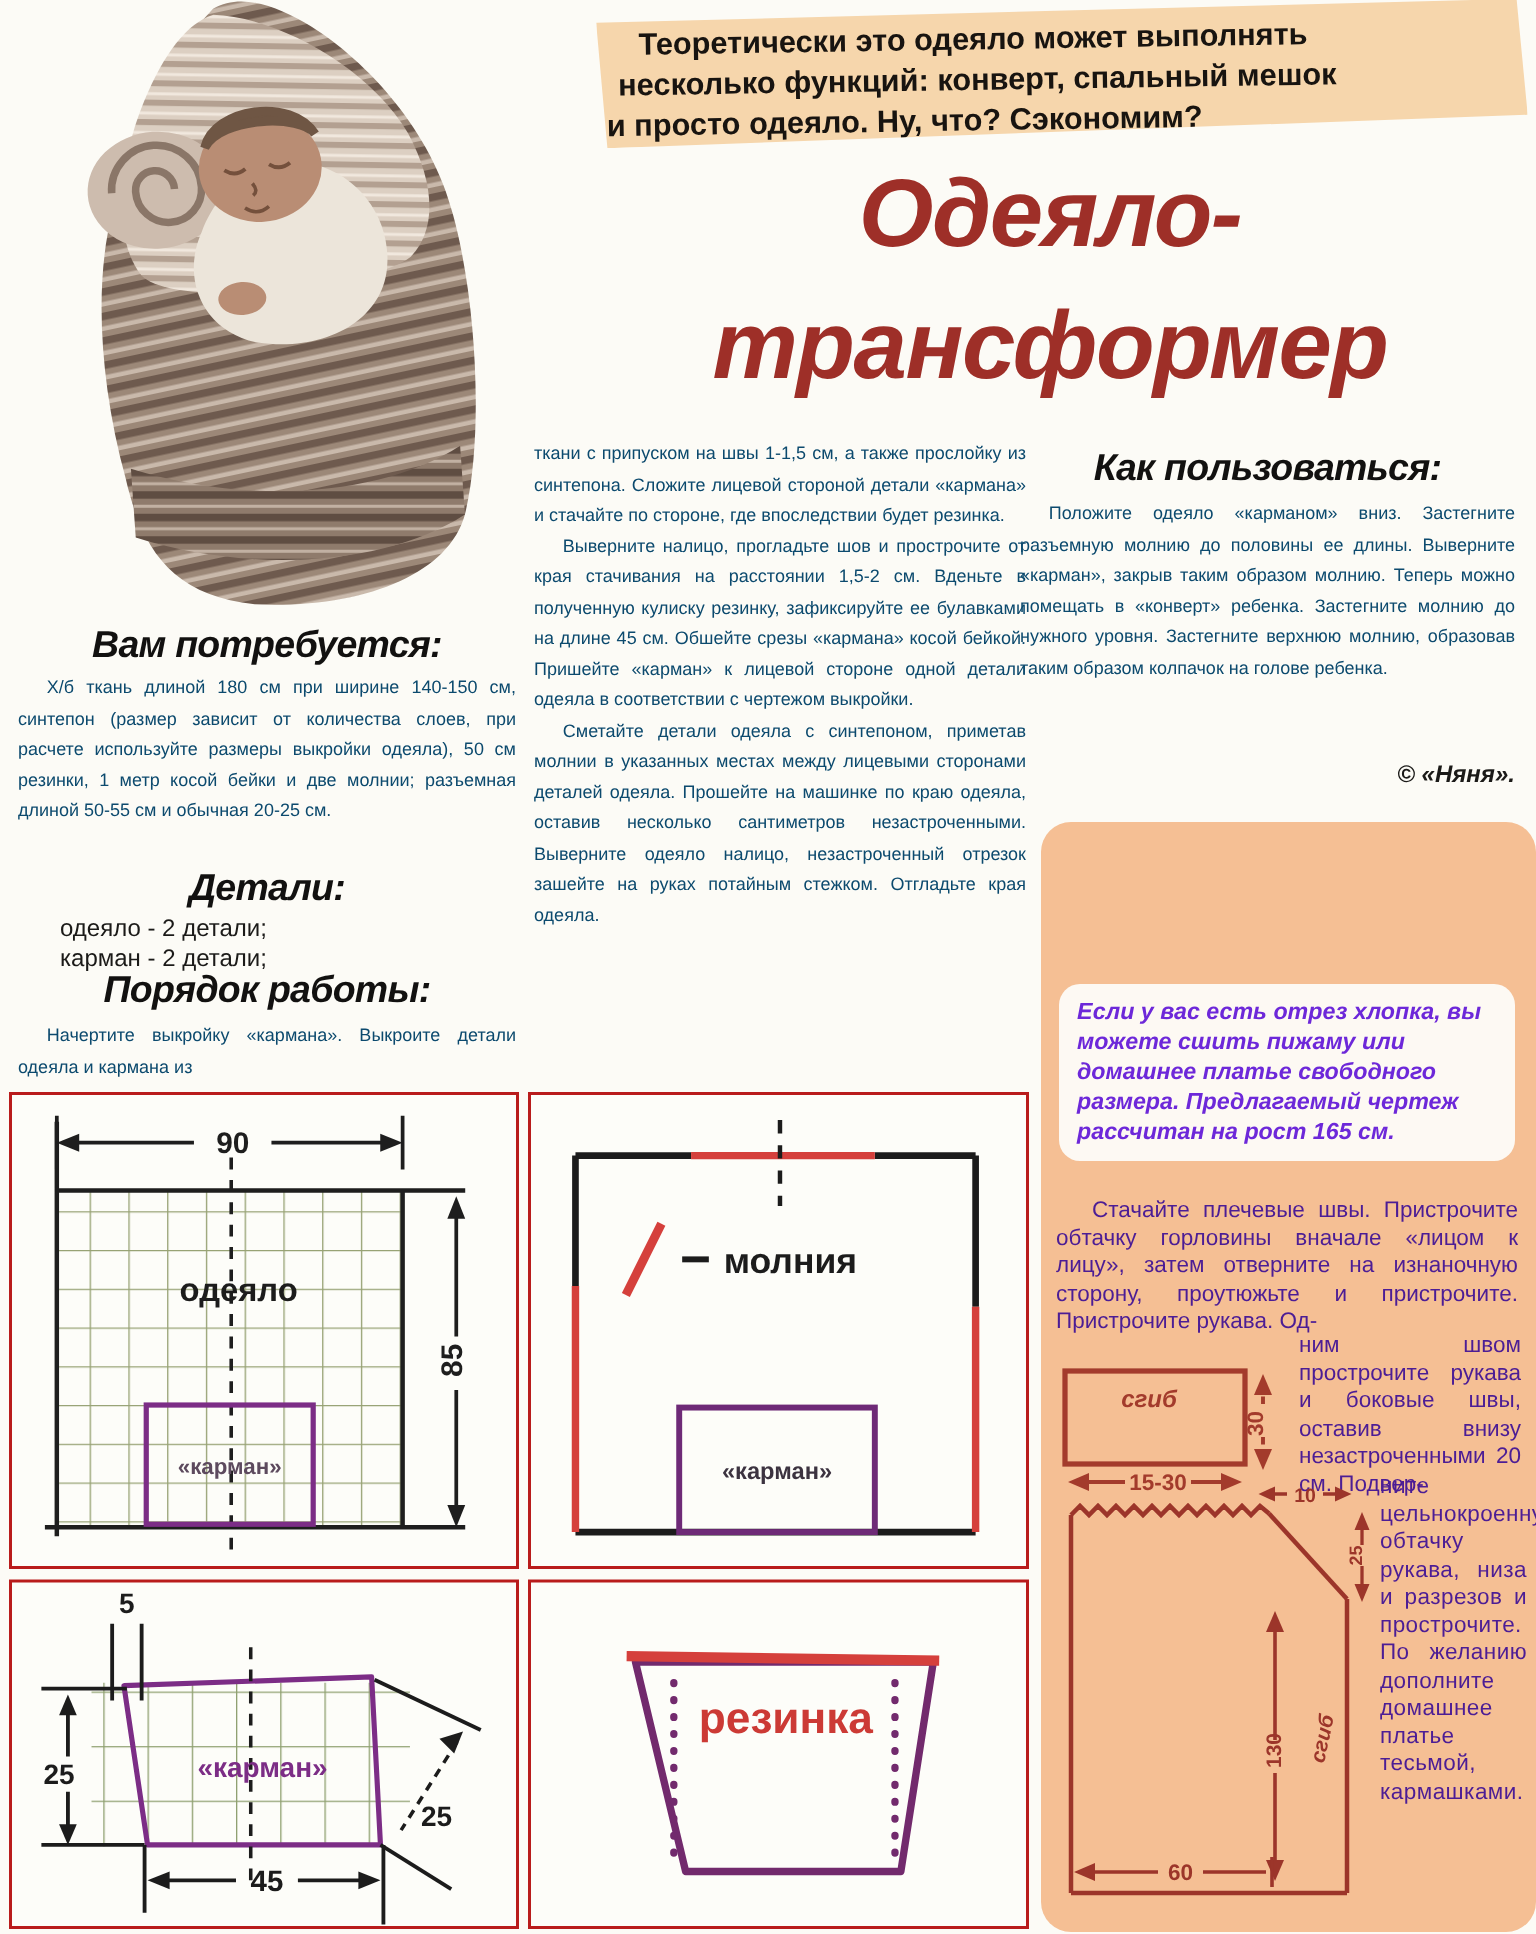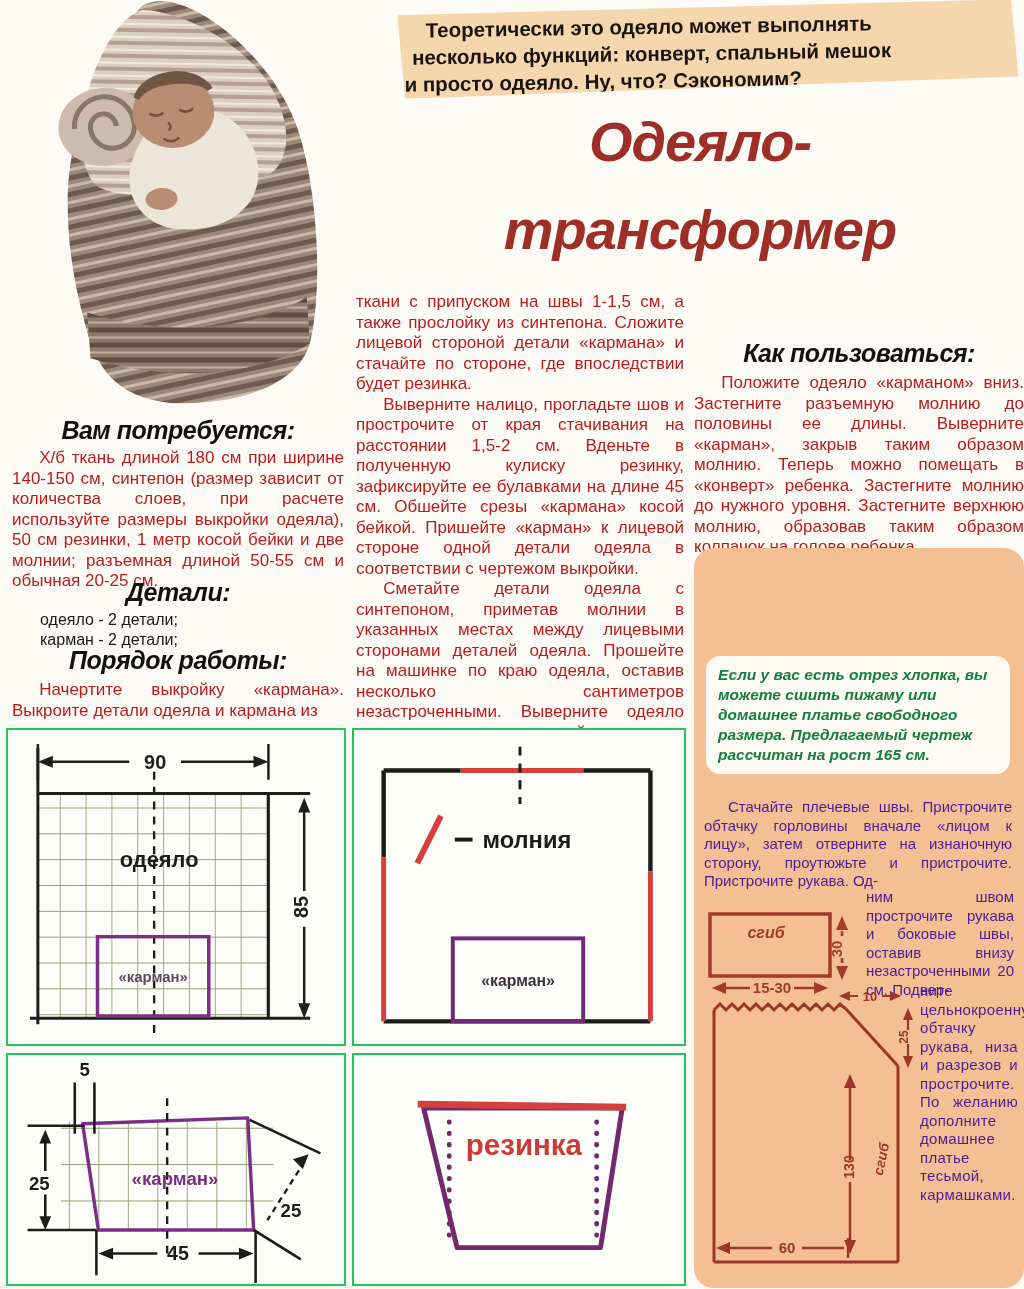"Одеяло-" .main-title { font-size: 56px -> 64px }
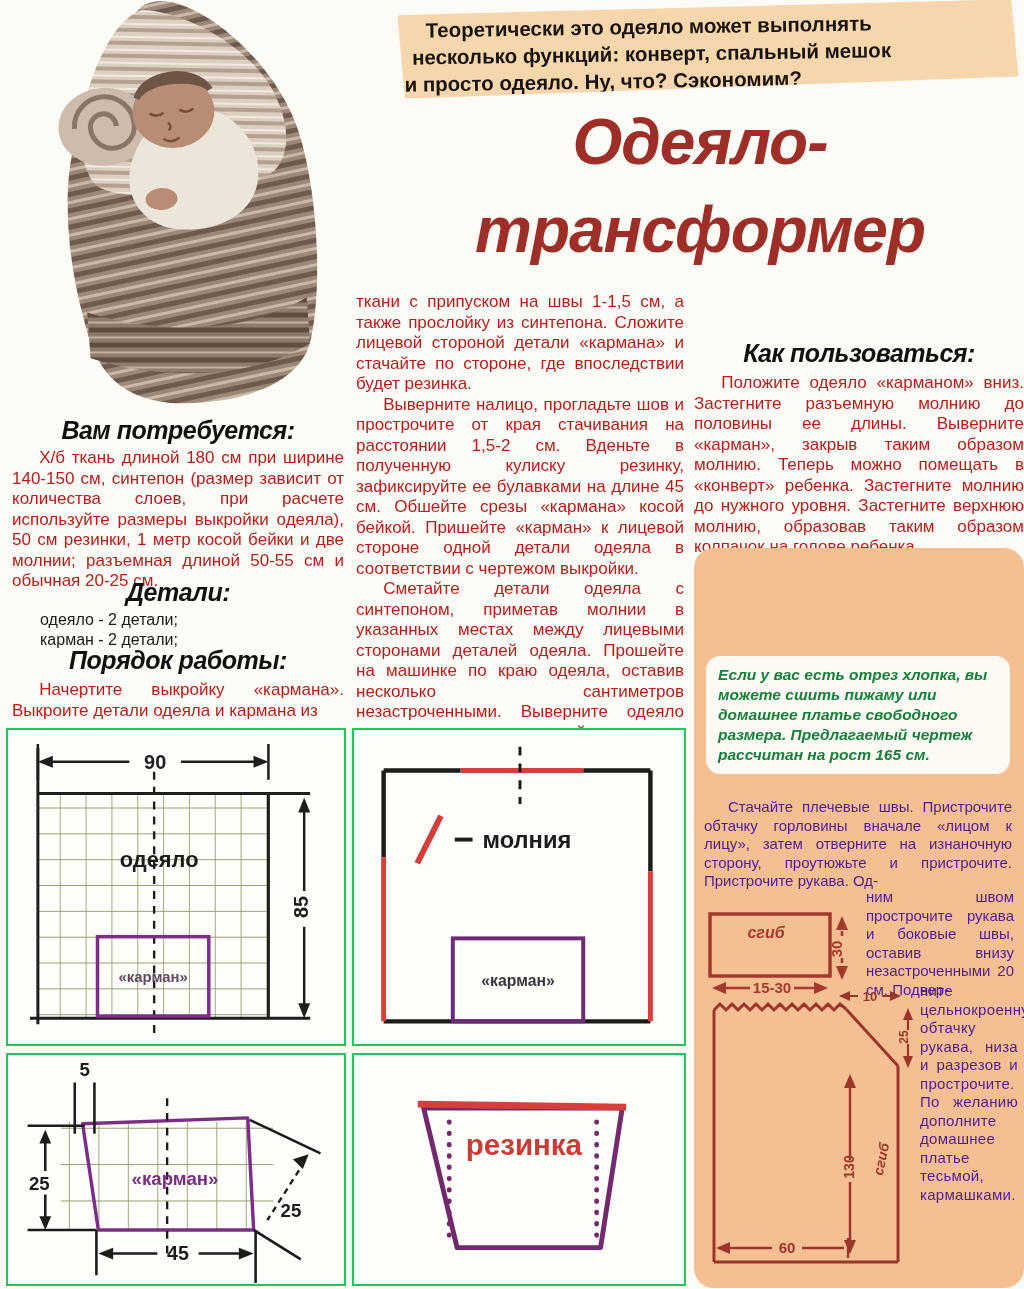"ткани с припуском на швы" .body-txt { color: #b91c1c -> #0c4a6e; font-size: 17px -> 12px }
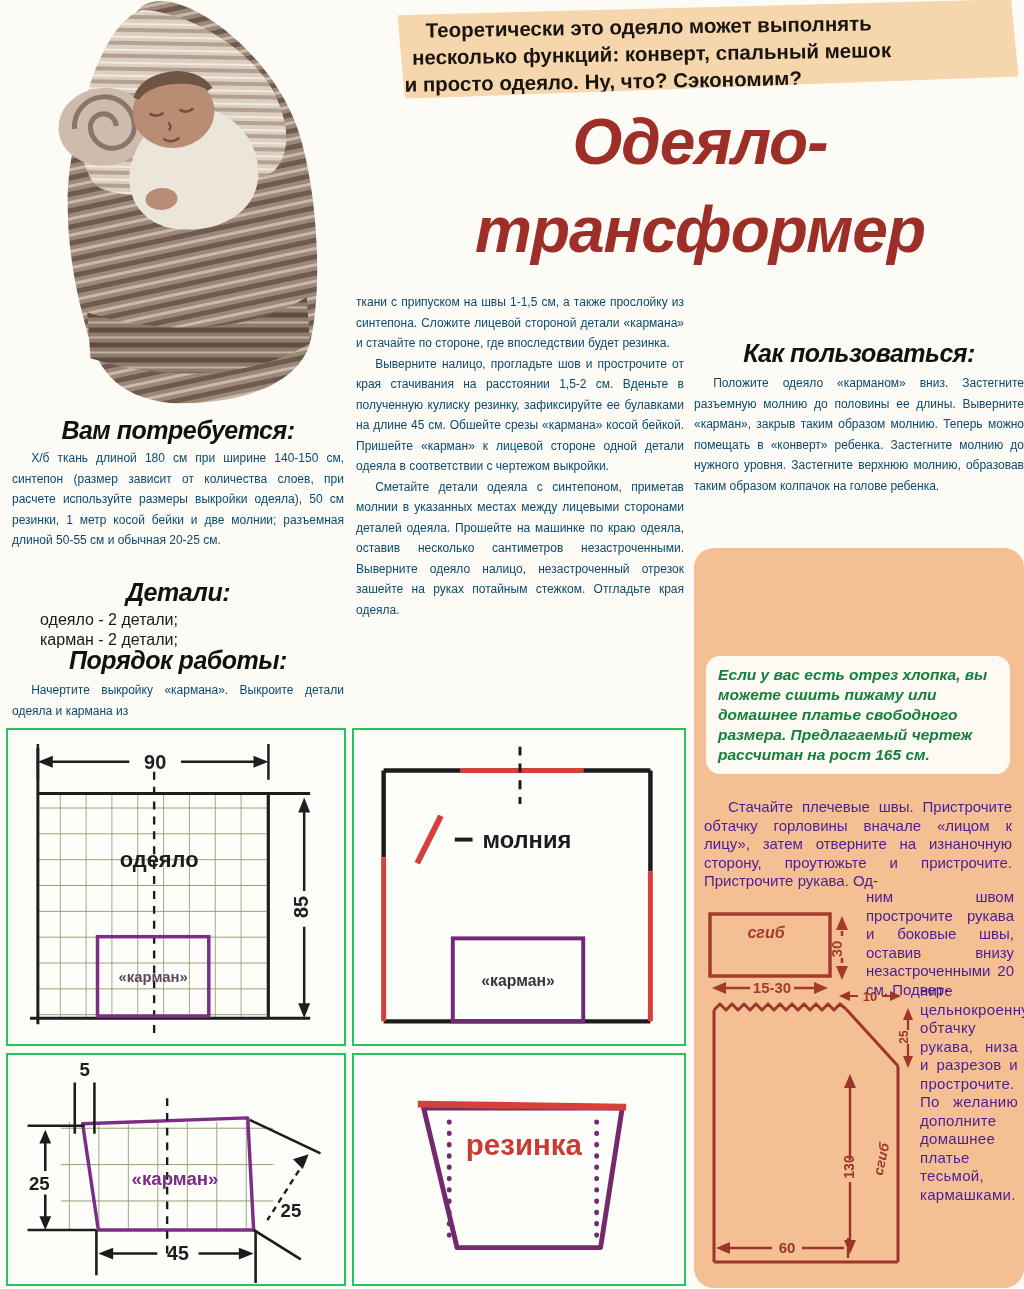"Как пользоваться:" .right-col { left: 694px -> 680px; margin-top: 41px -> none }
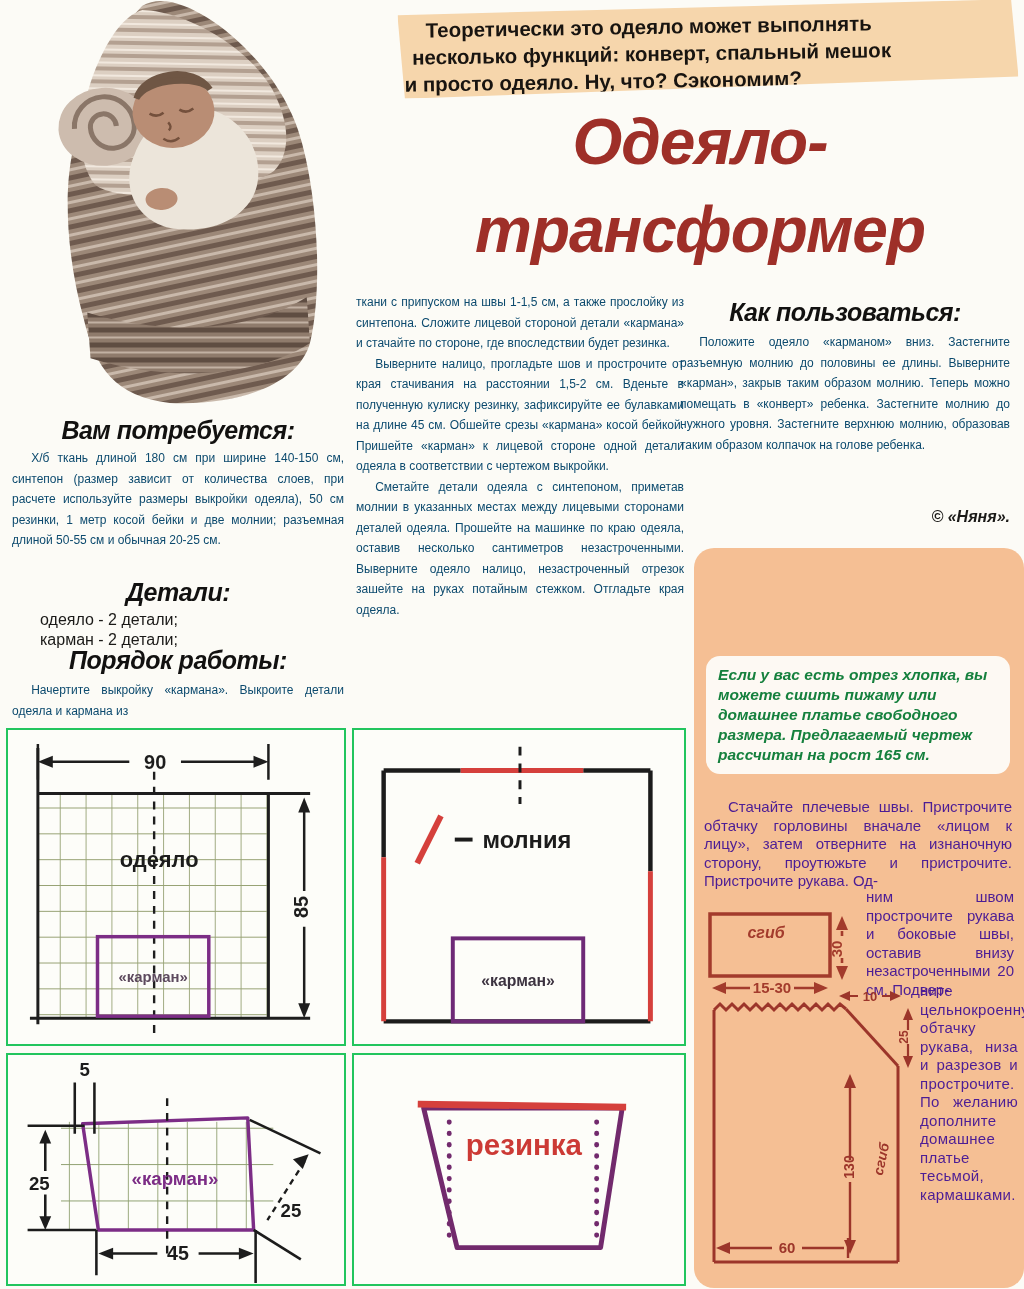"Если у вас есть отрез" .size-intro { color: #15803d -> #6d28d9 }
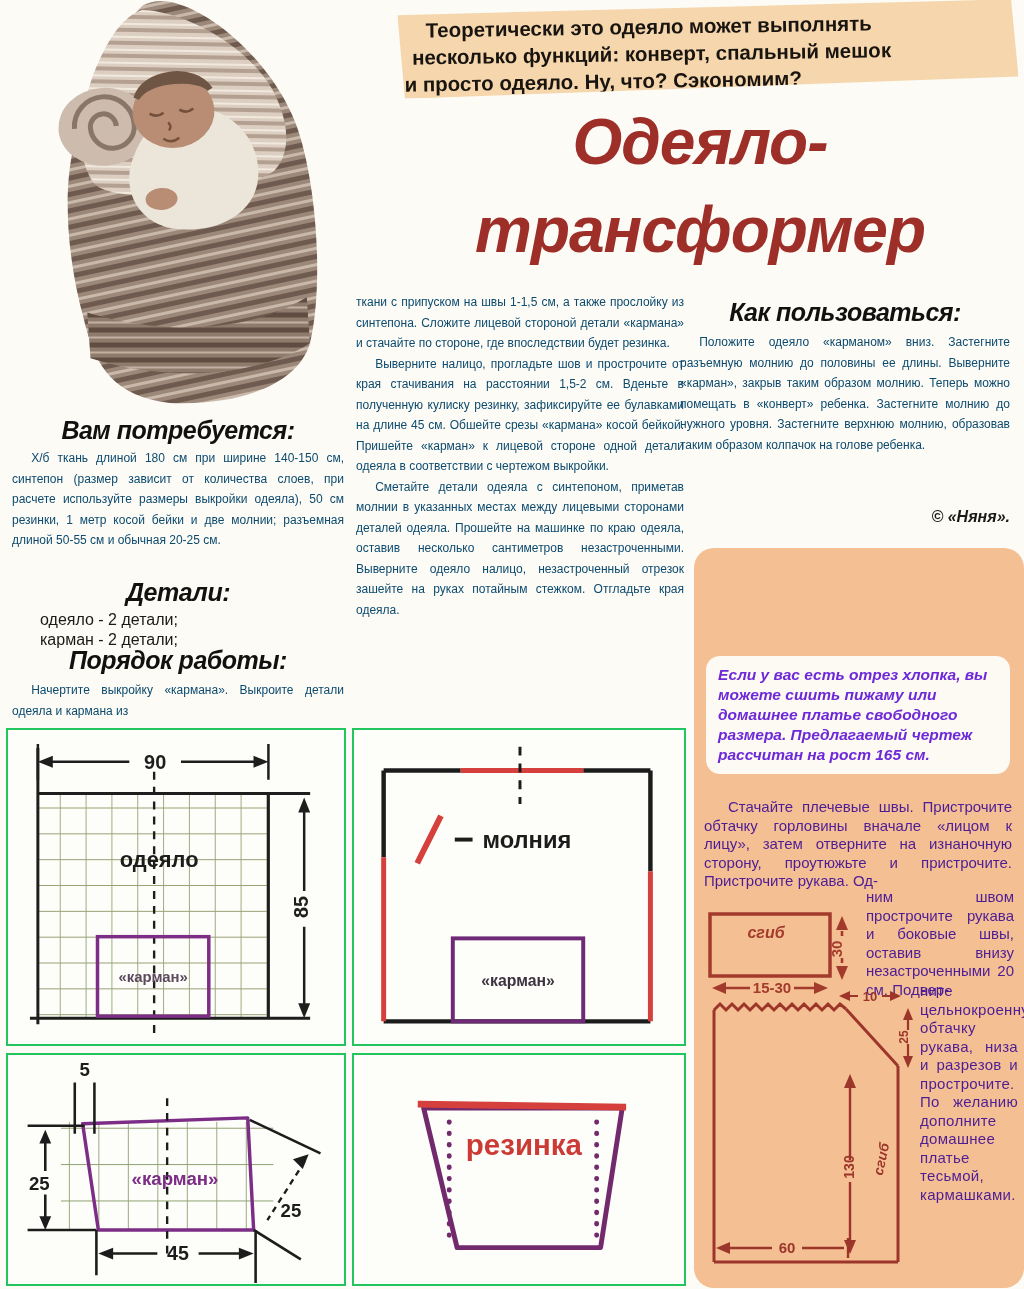"90" .dbox { border: 2px solid #22c55e -> 2px solid #b91c1c }
